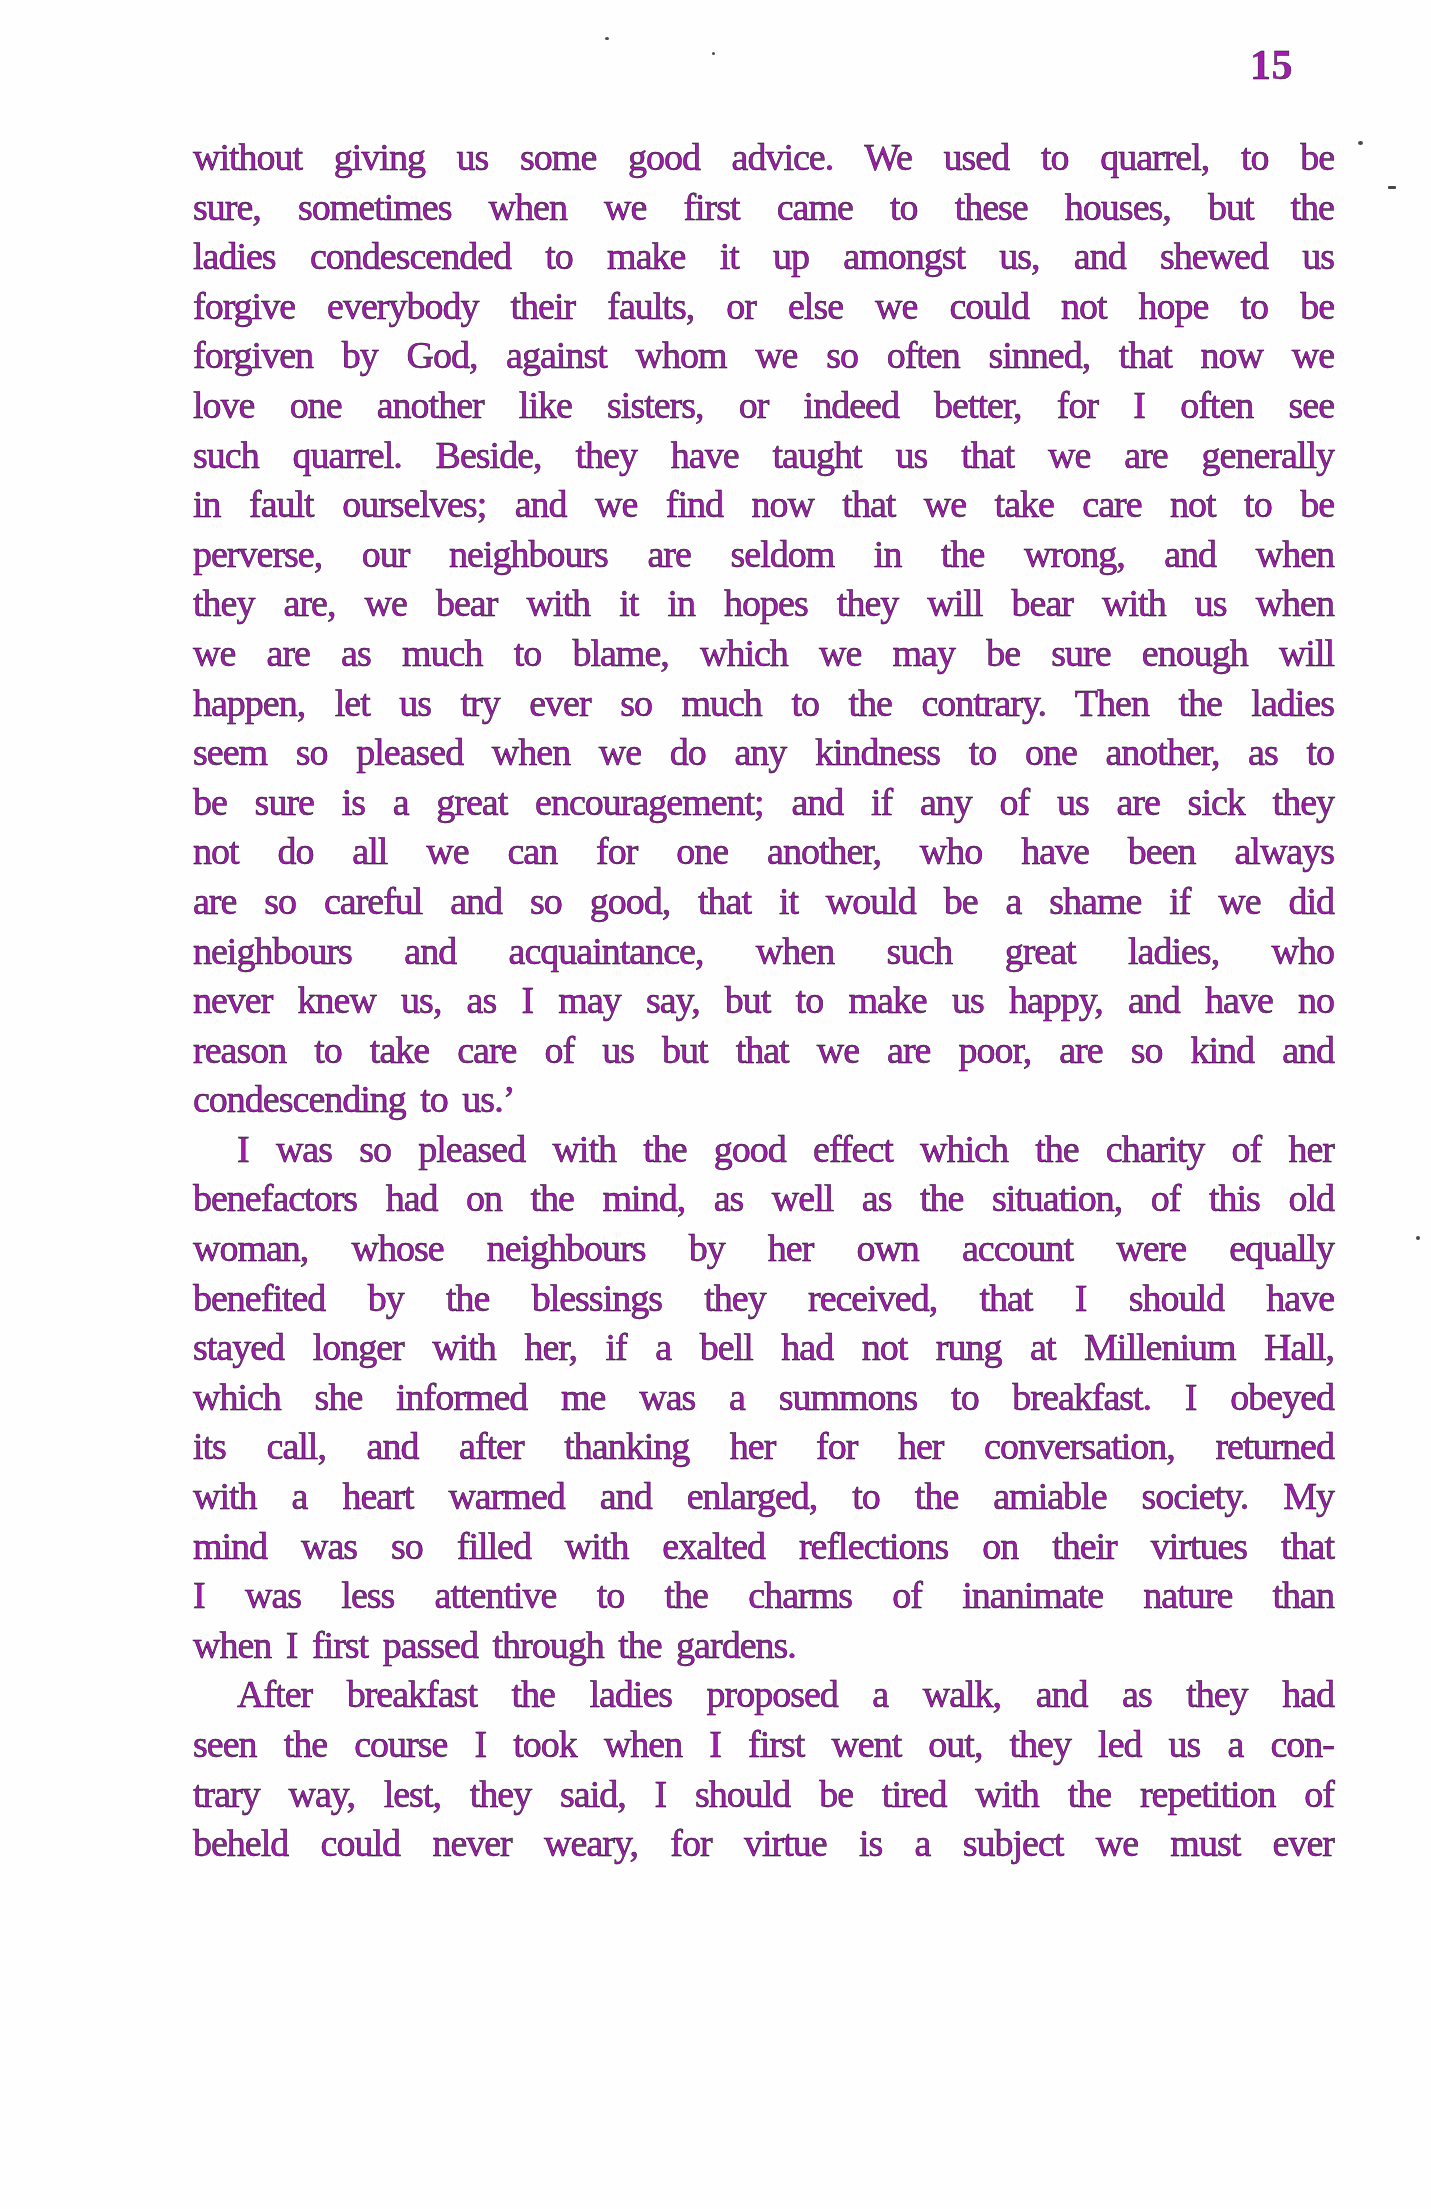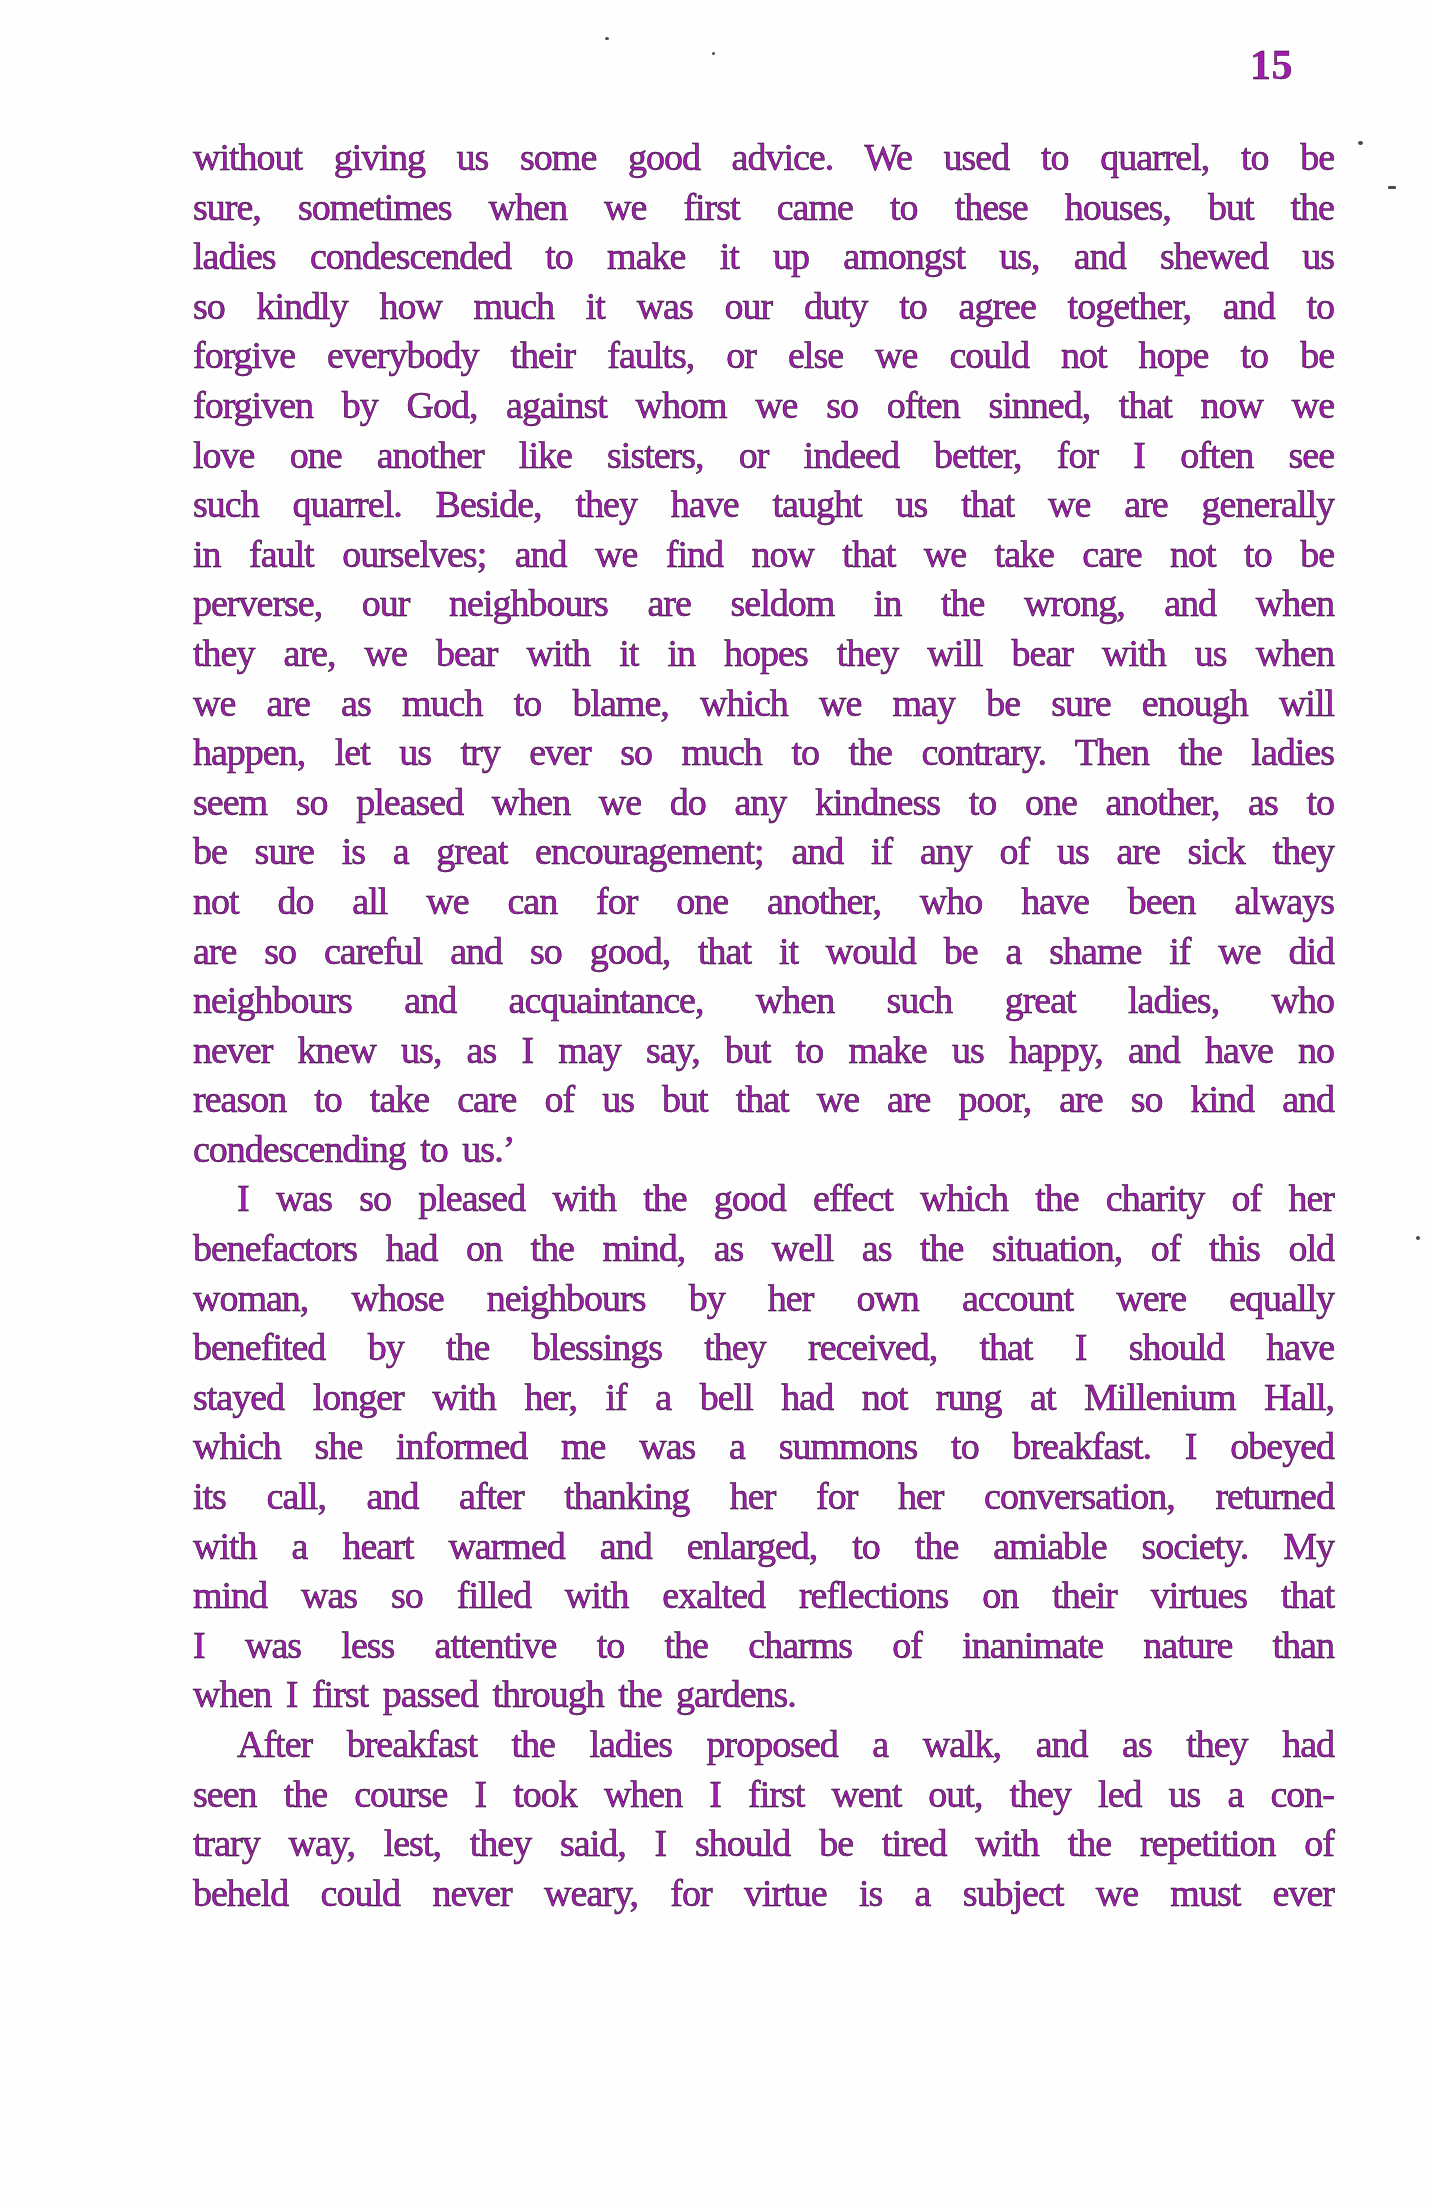"so kindly how much it" div.line { html: <div>so kindly how much it was our duty to agree together, and to</div> -> none }
